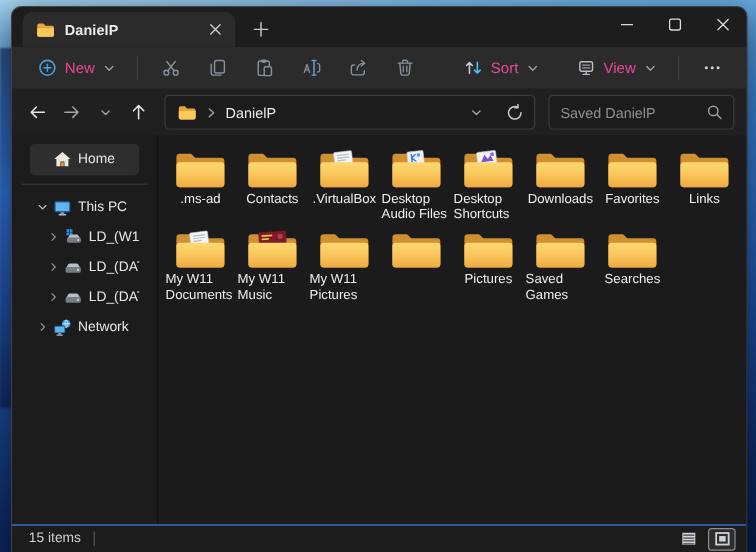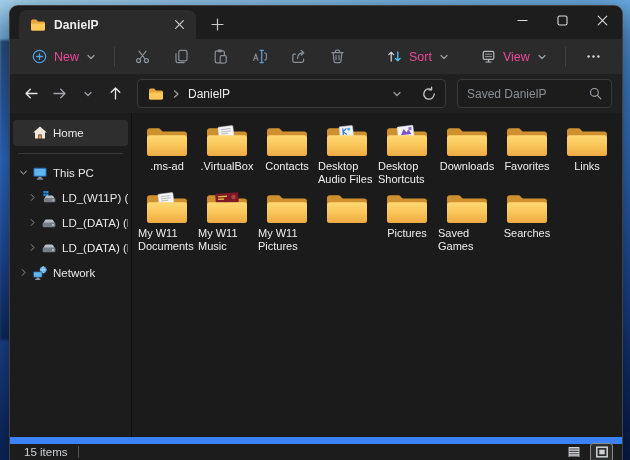"Home" .side-item { margin: 0 3px -> 0 15px }
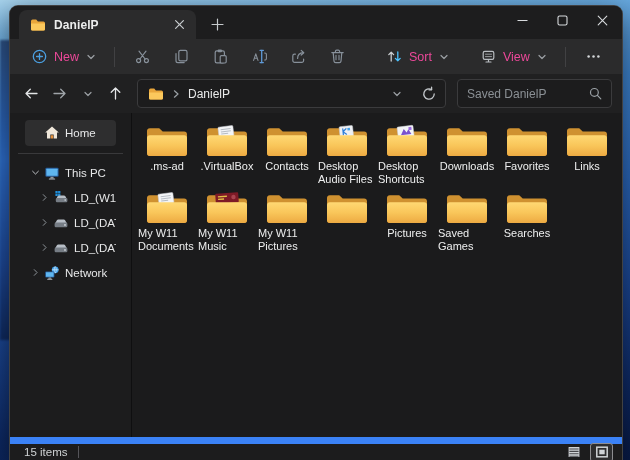".VirtualBox" div.cell { order: before "Contacts" -> after "Contacts" }
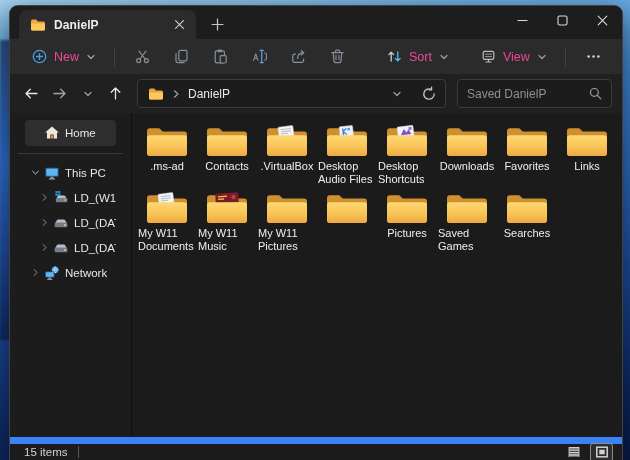"15 items" .statusbar { border-top: 7px solid #3b82f6 -> 1px solid #3b82f6 }
